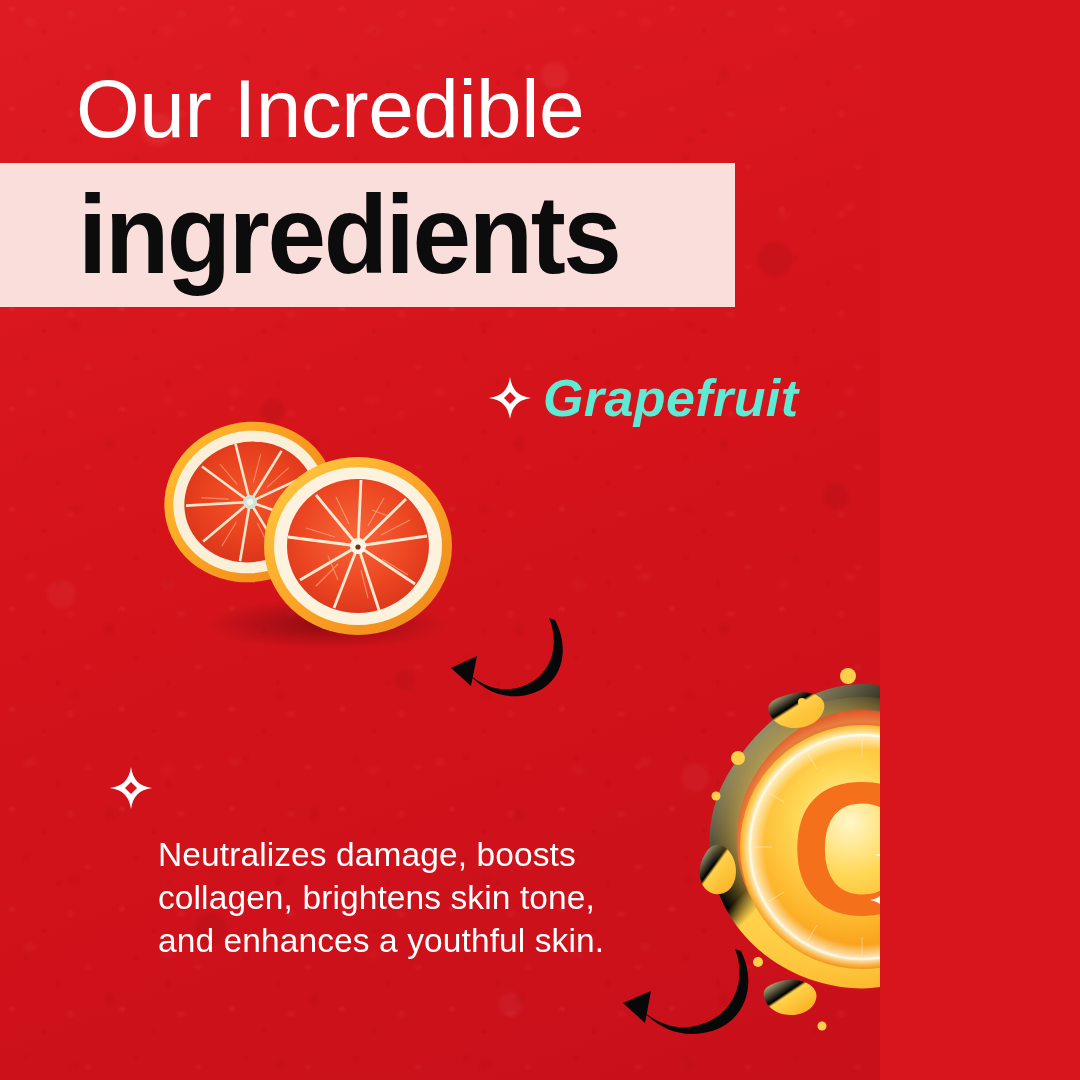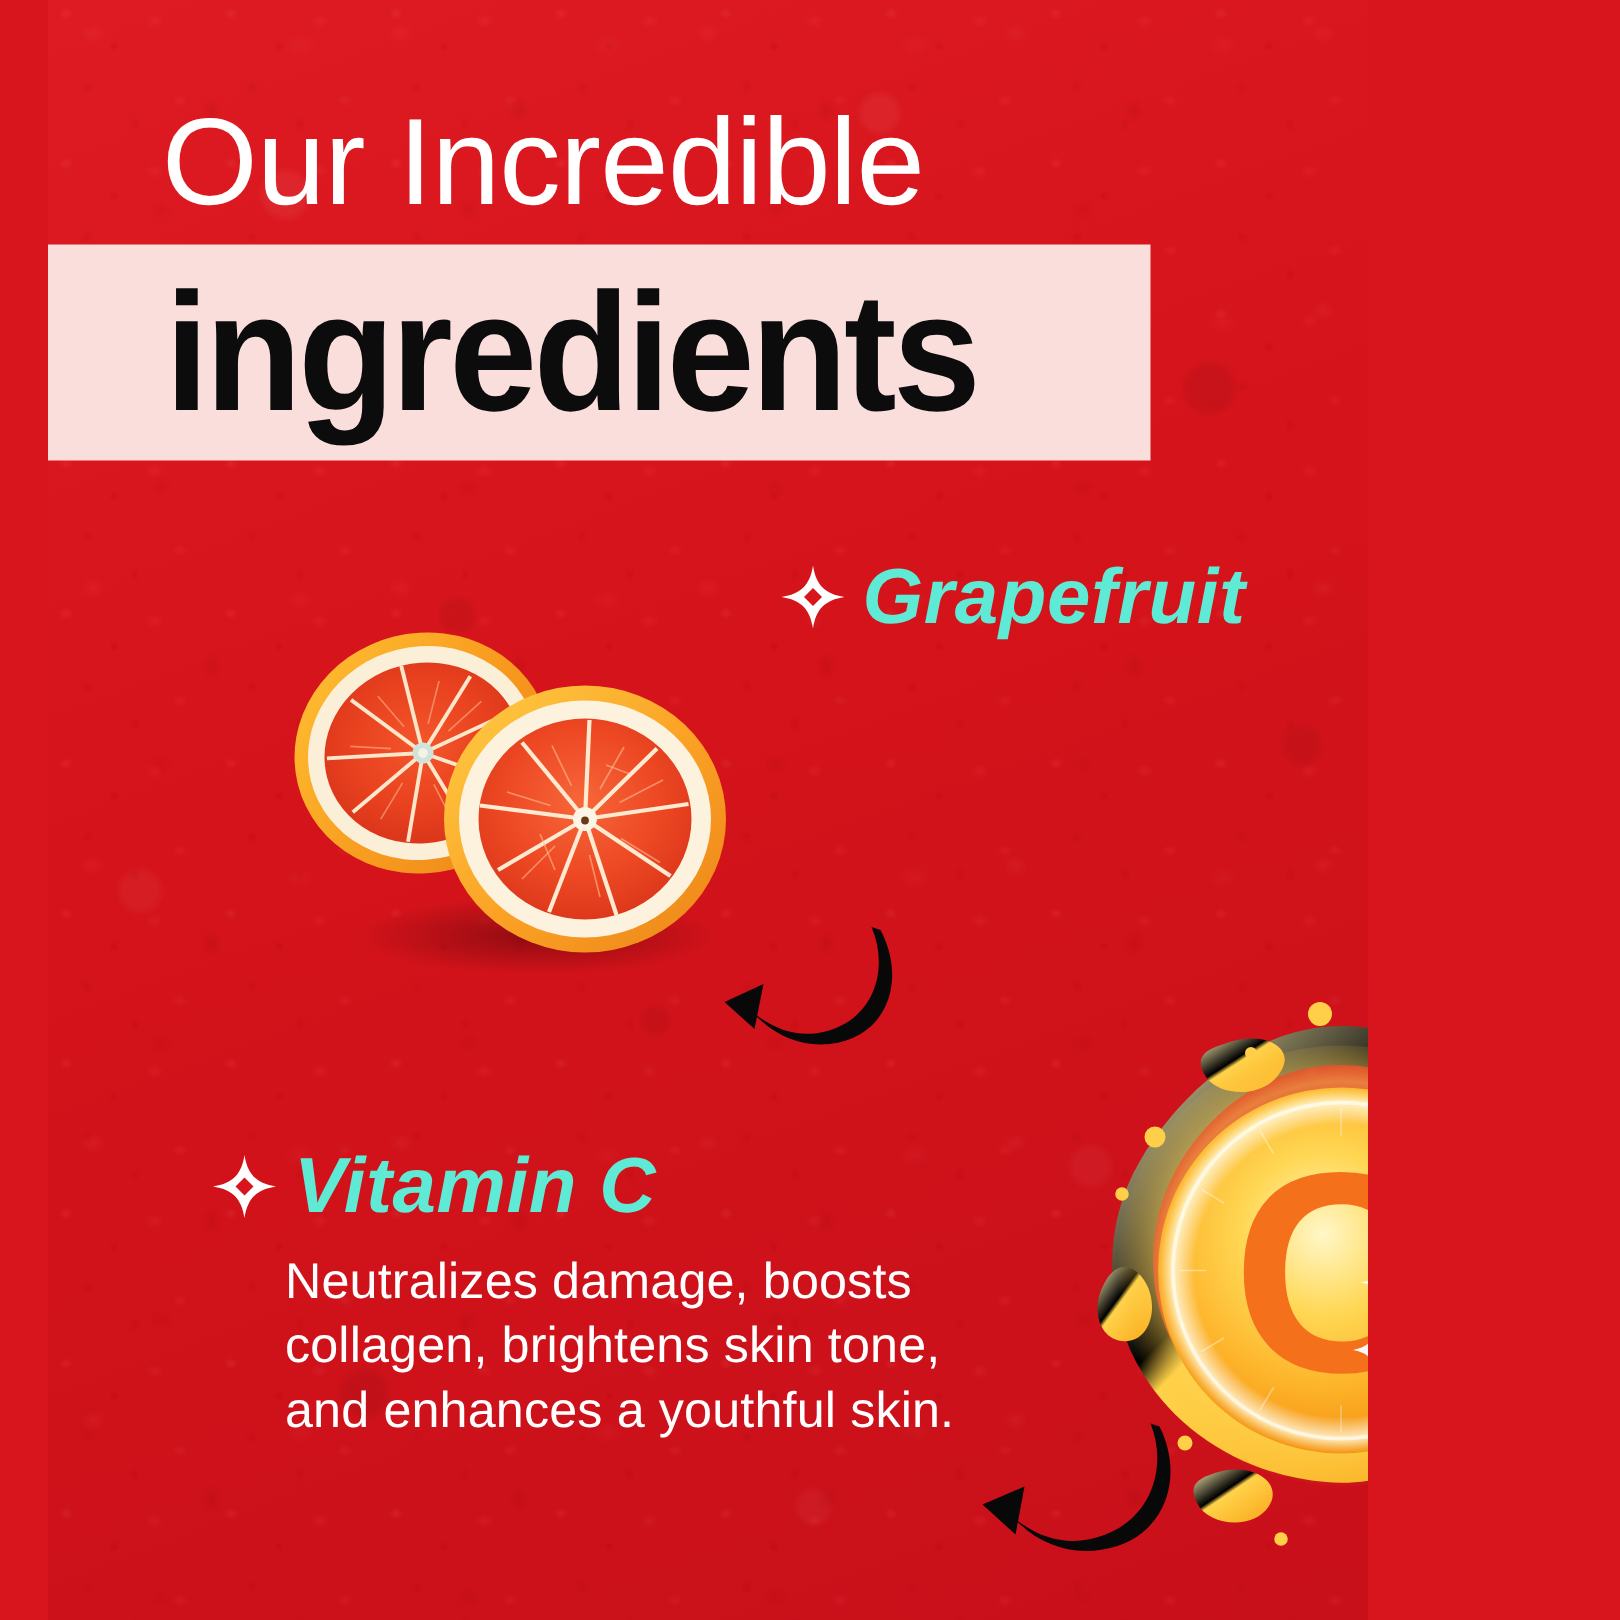"Our Incredible" #poster { margin-left: 32px -> none }
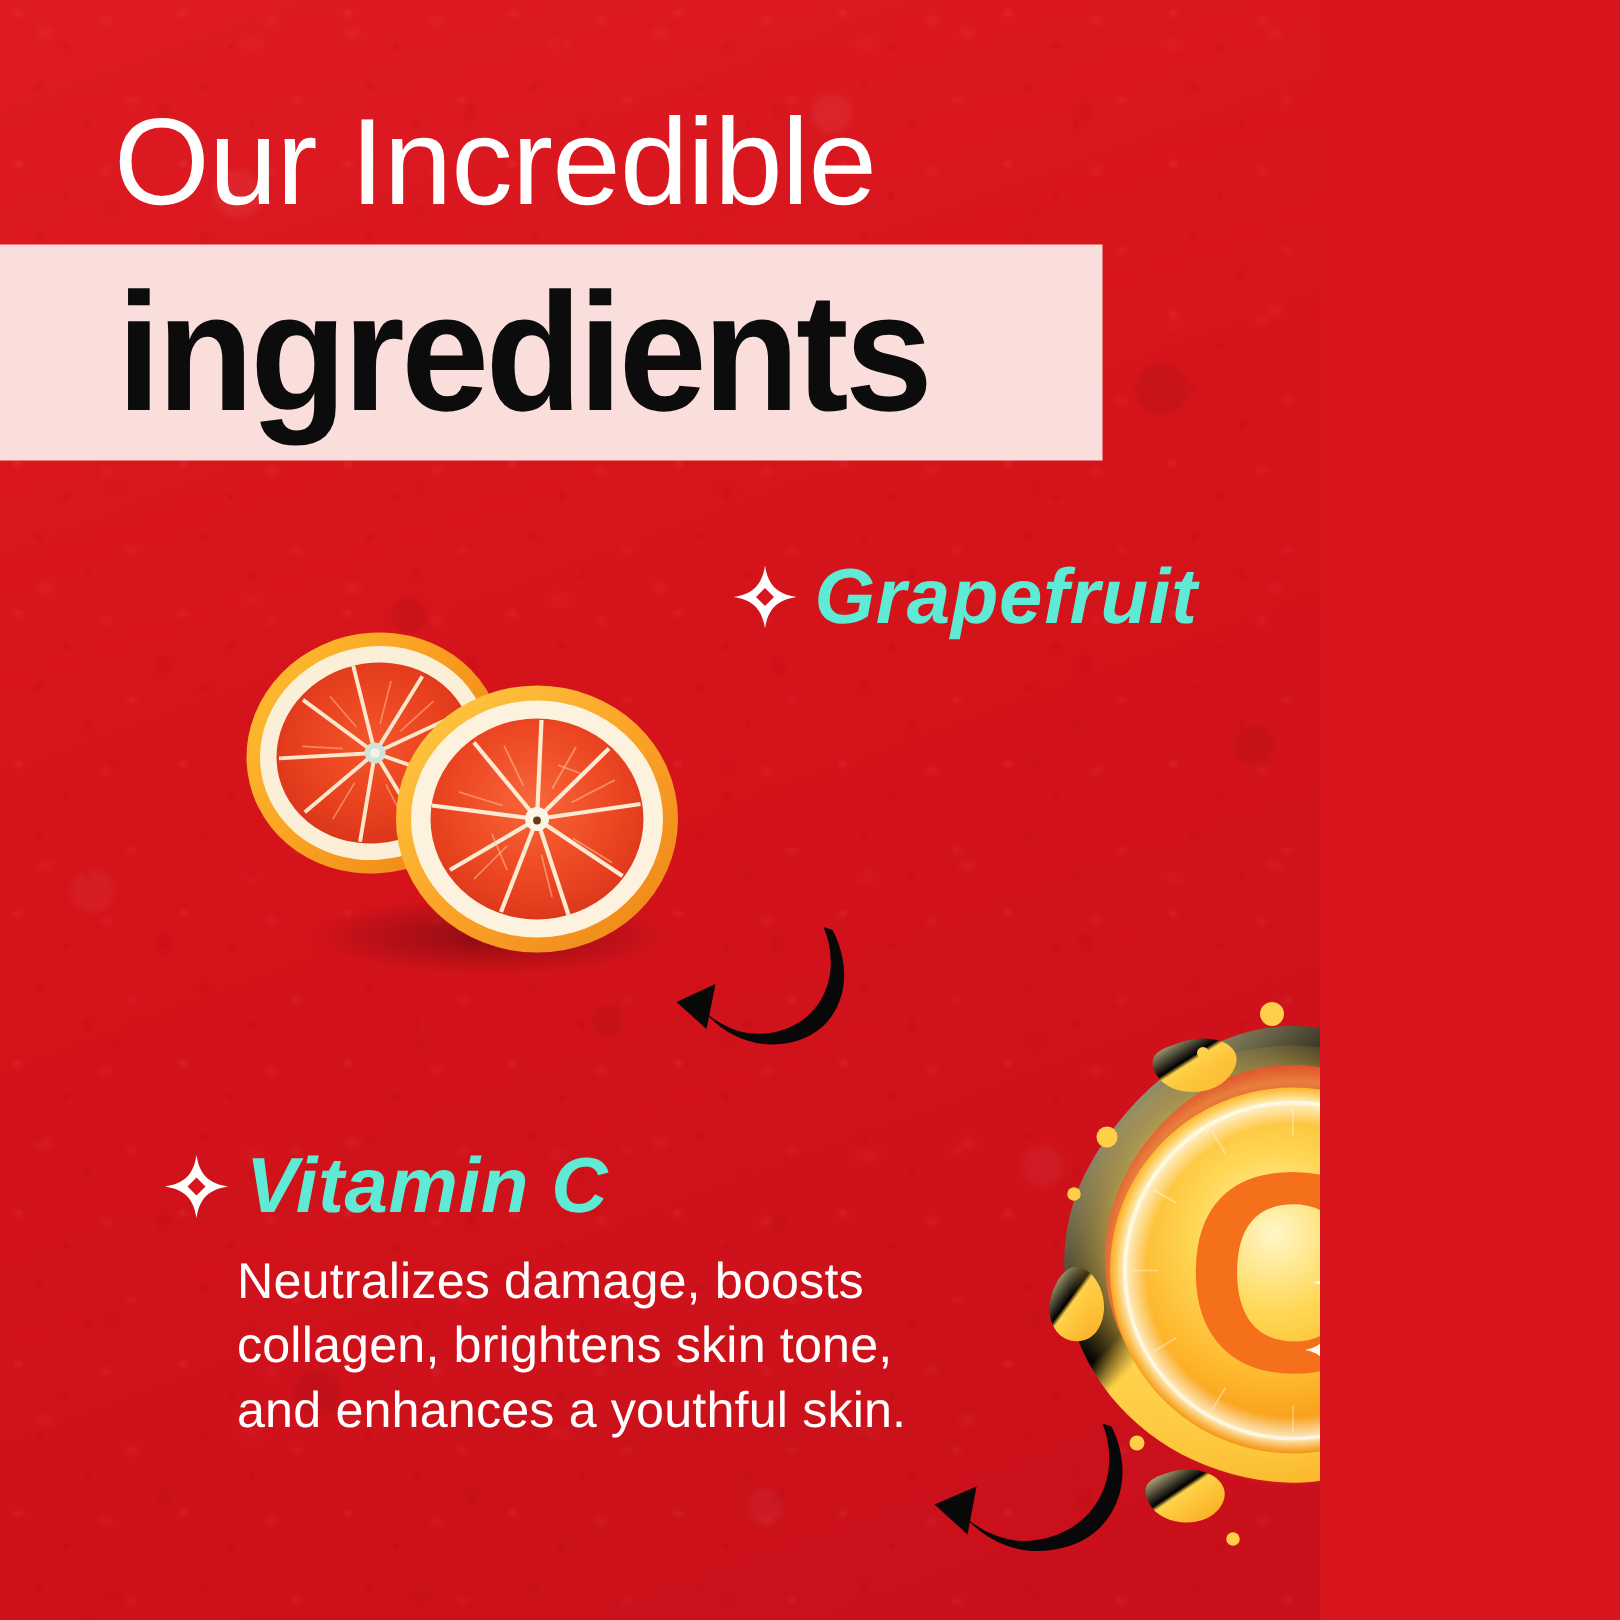"Vitamin C" span.htext { html: <span>Vitamin C</span> -> none }
